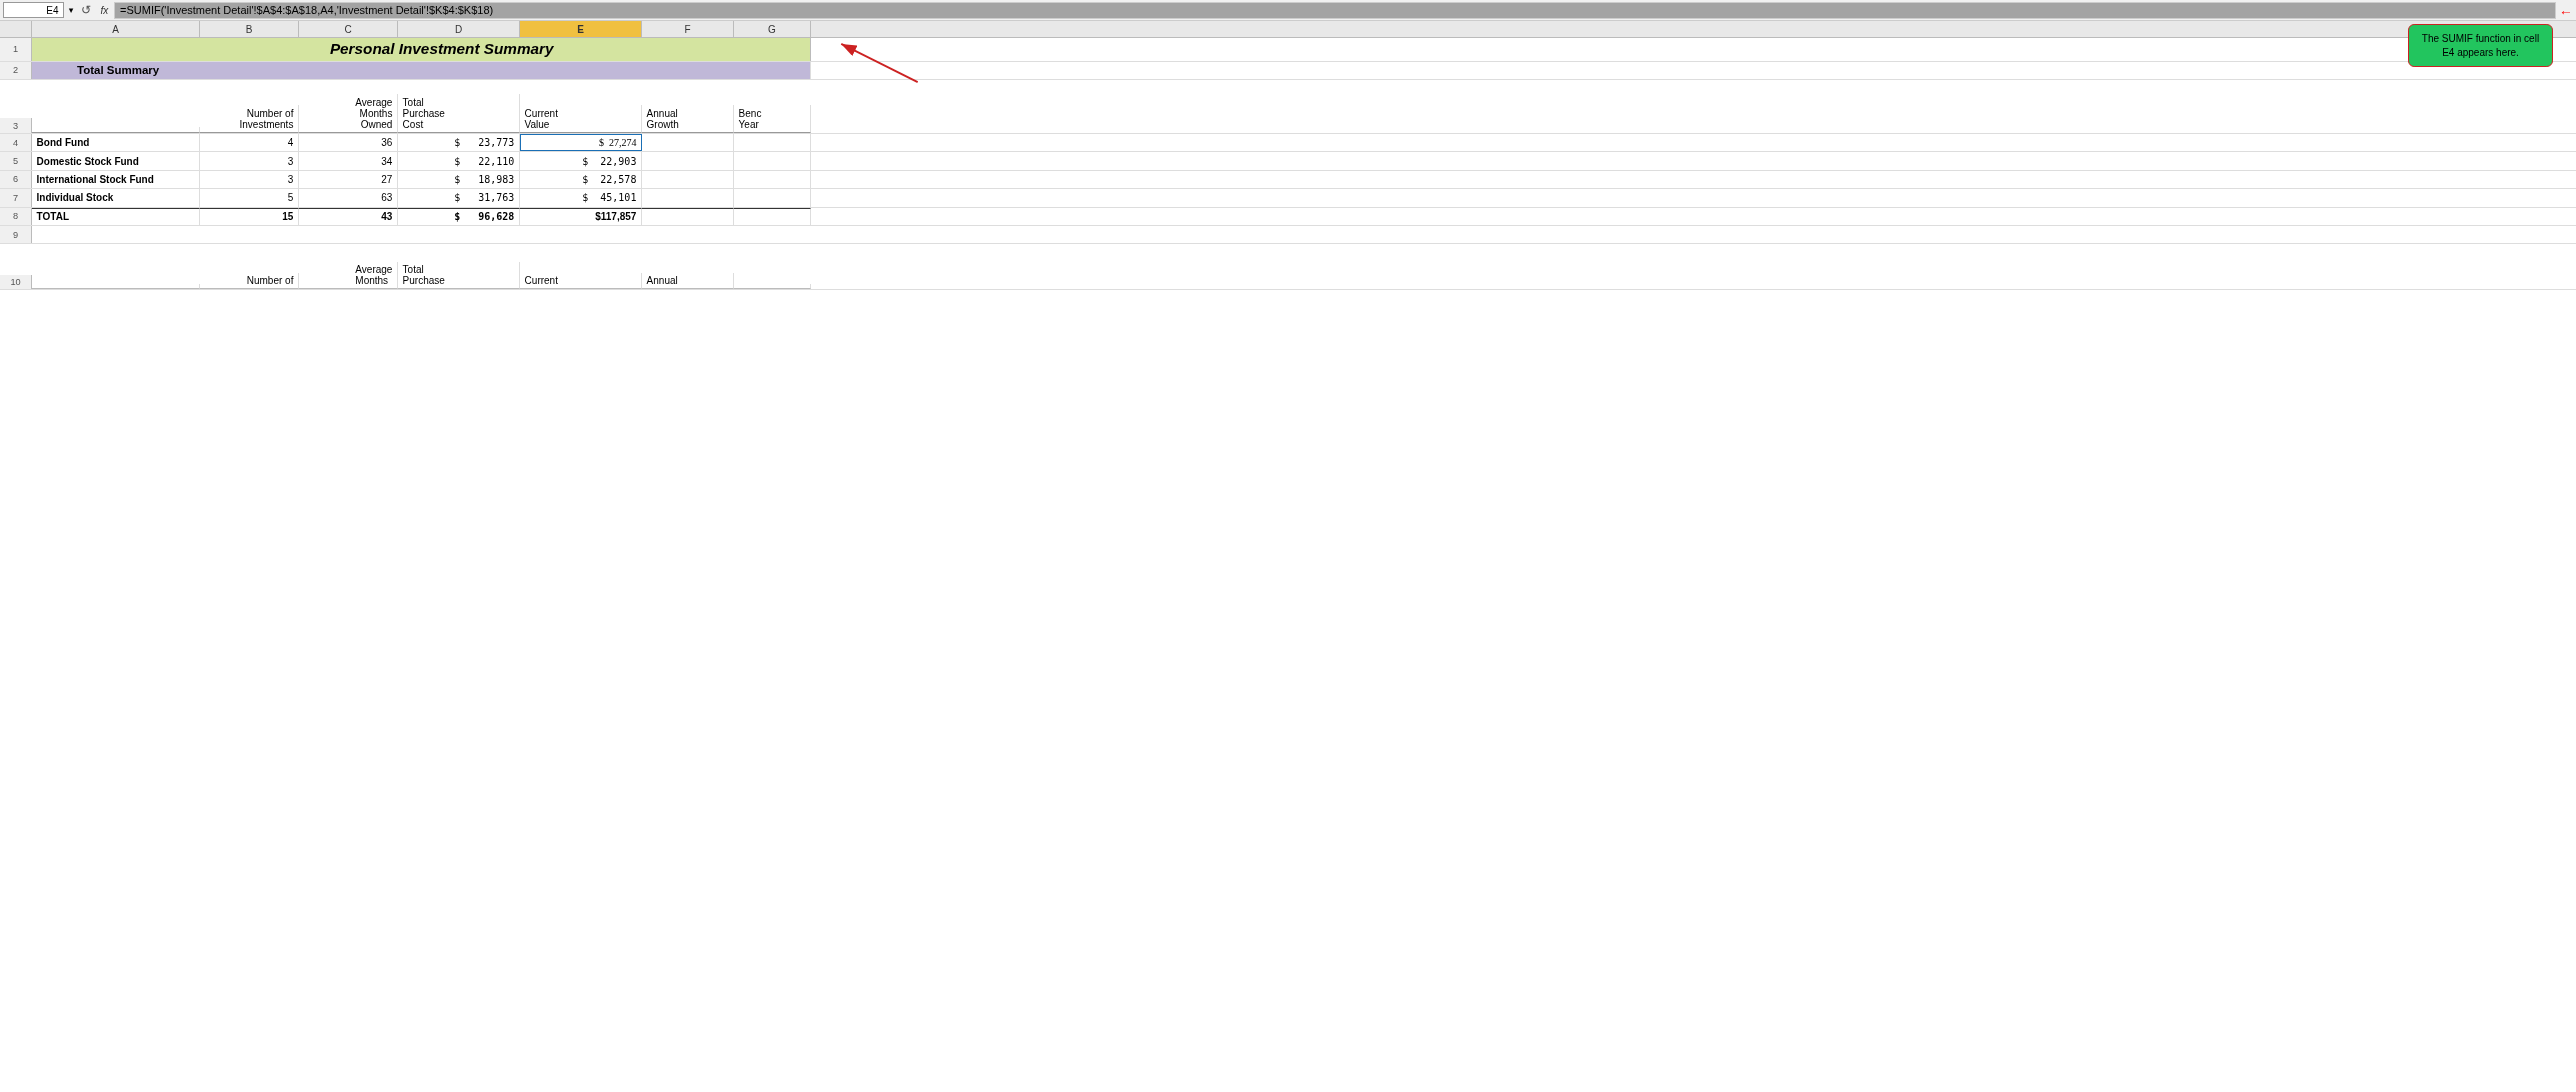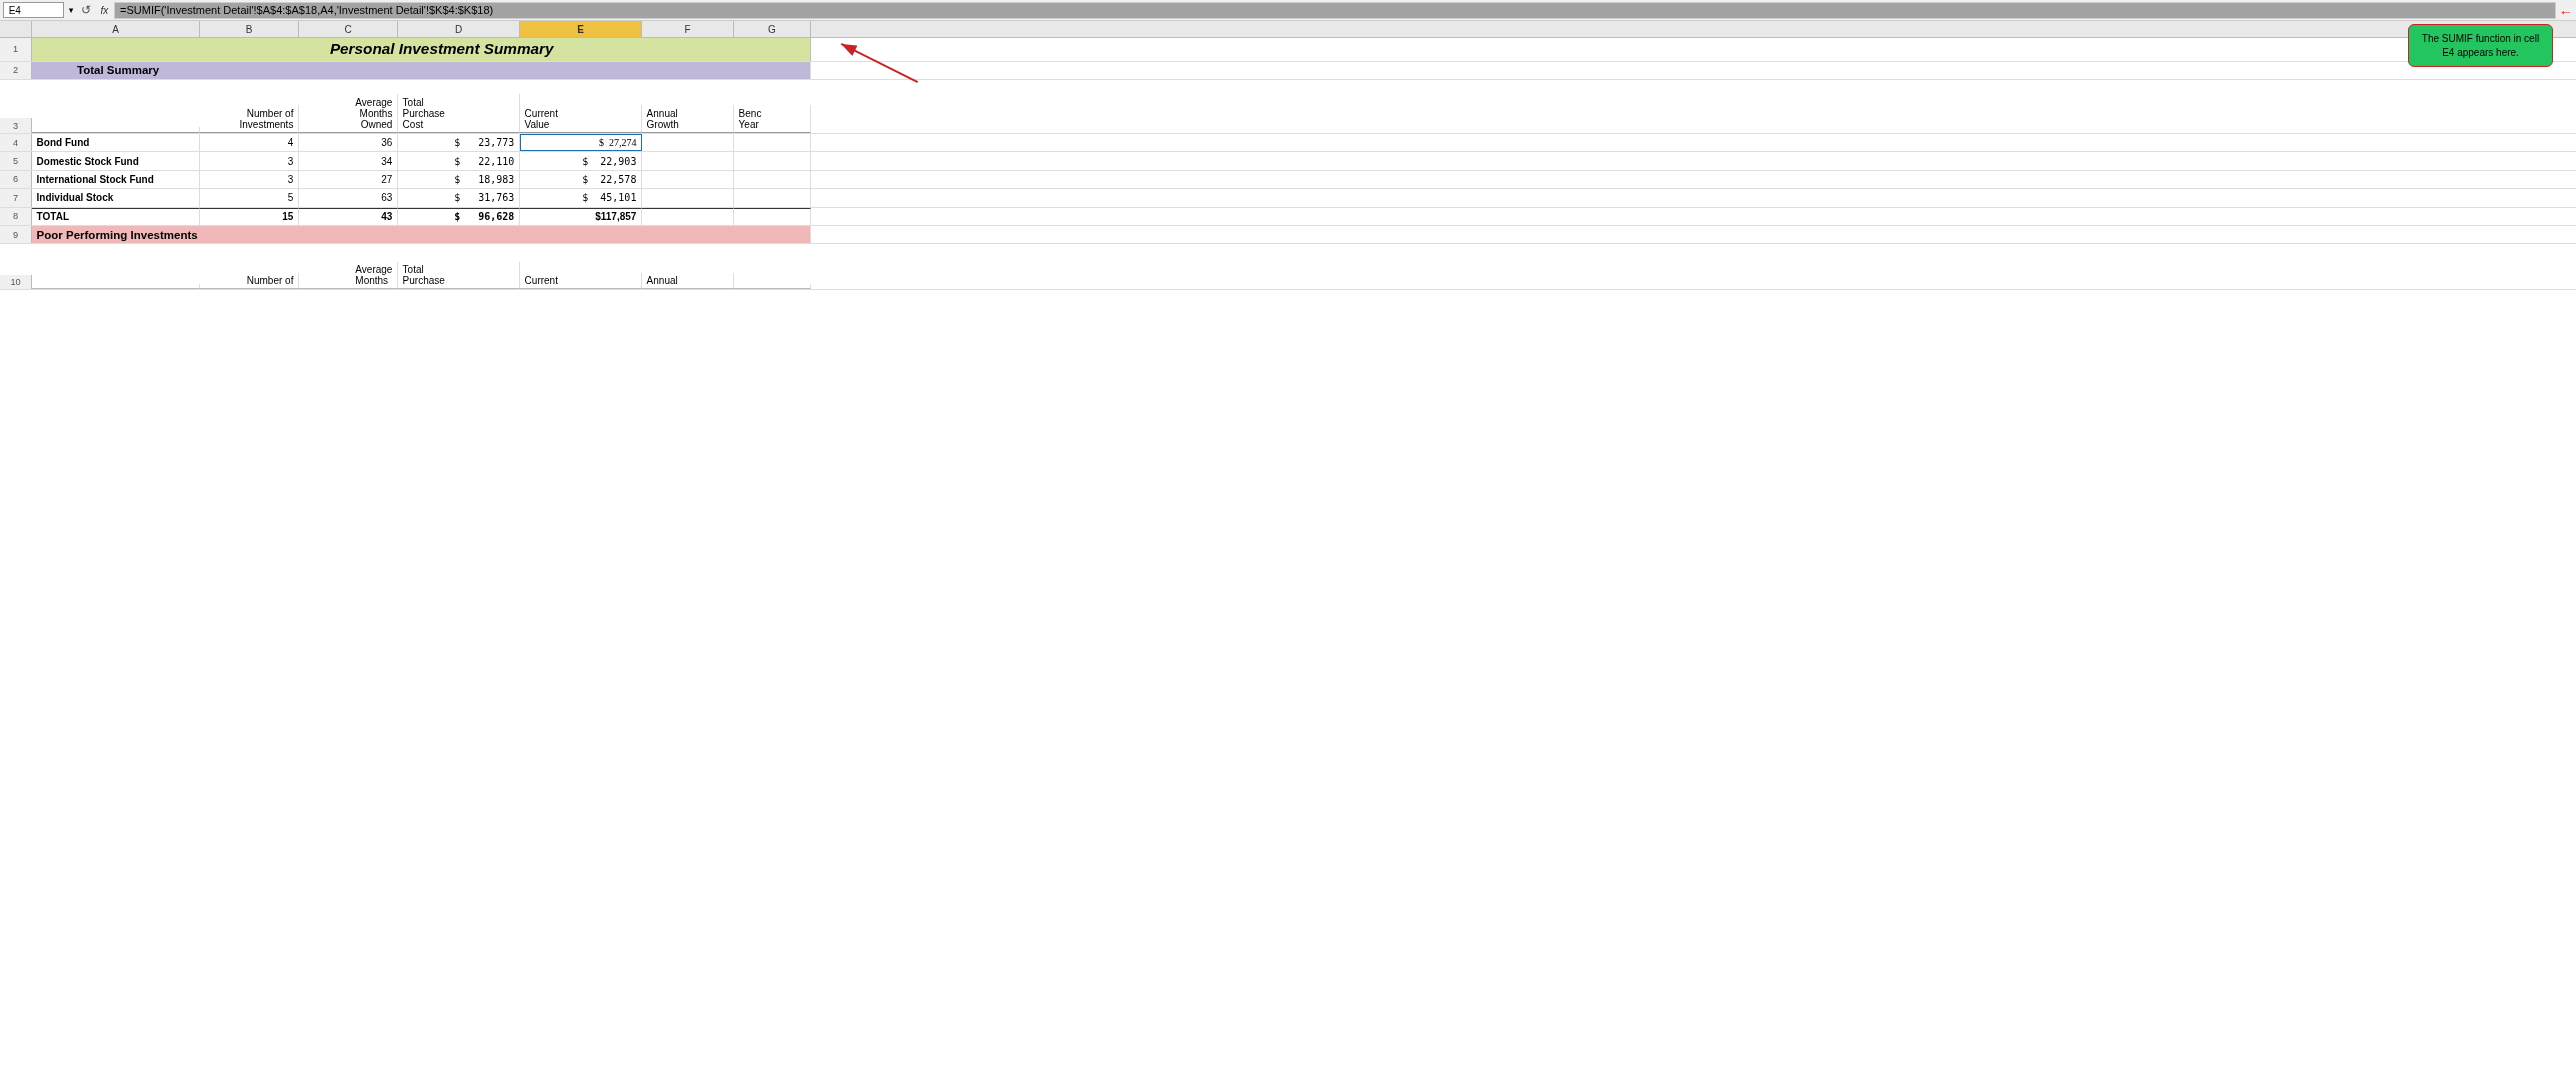"E4" .cell-ref-box { text-align: left -> right }
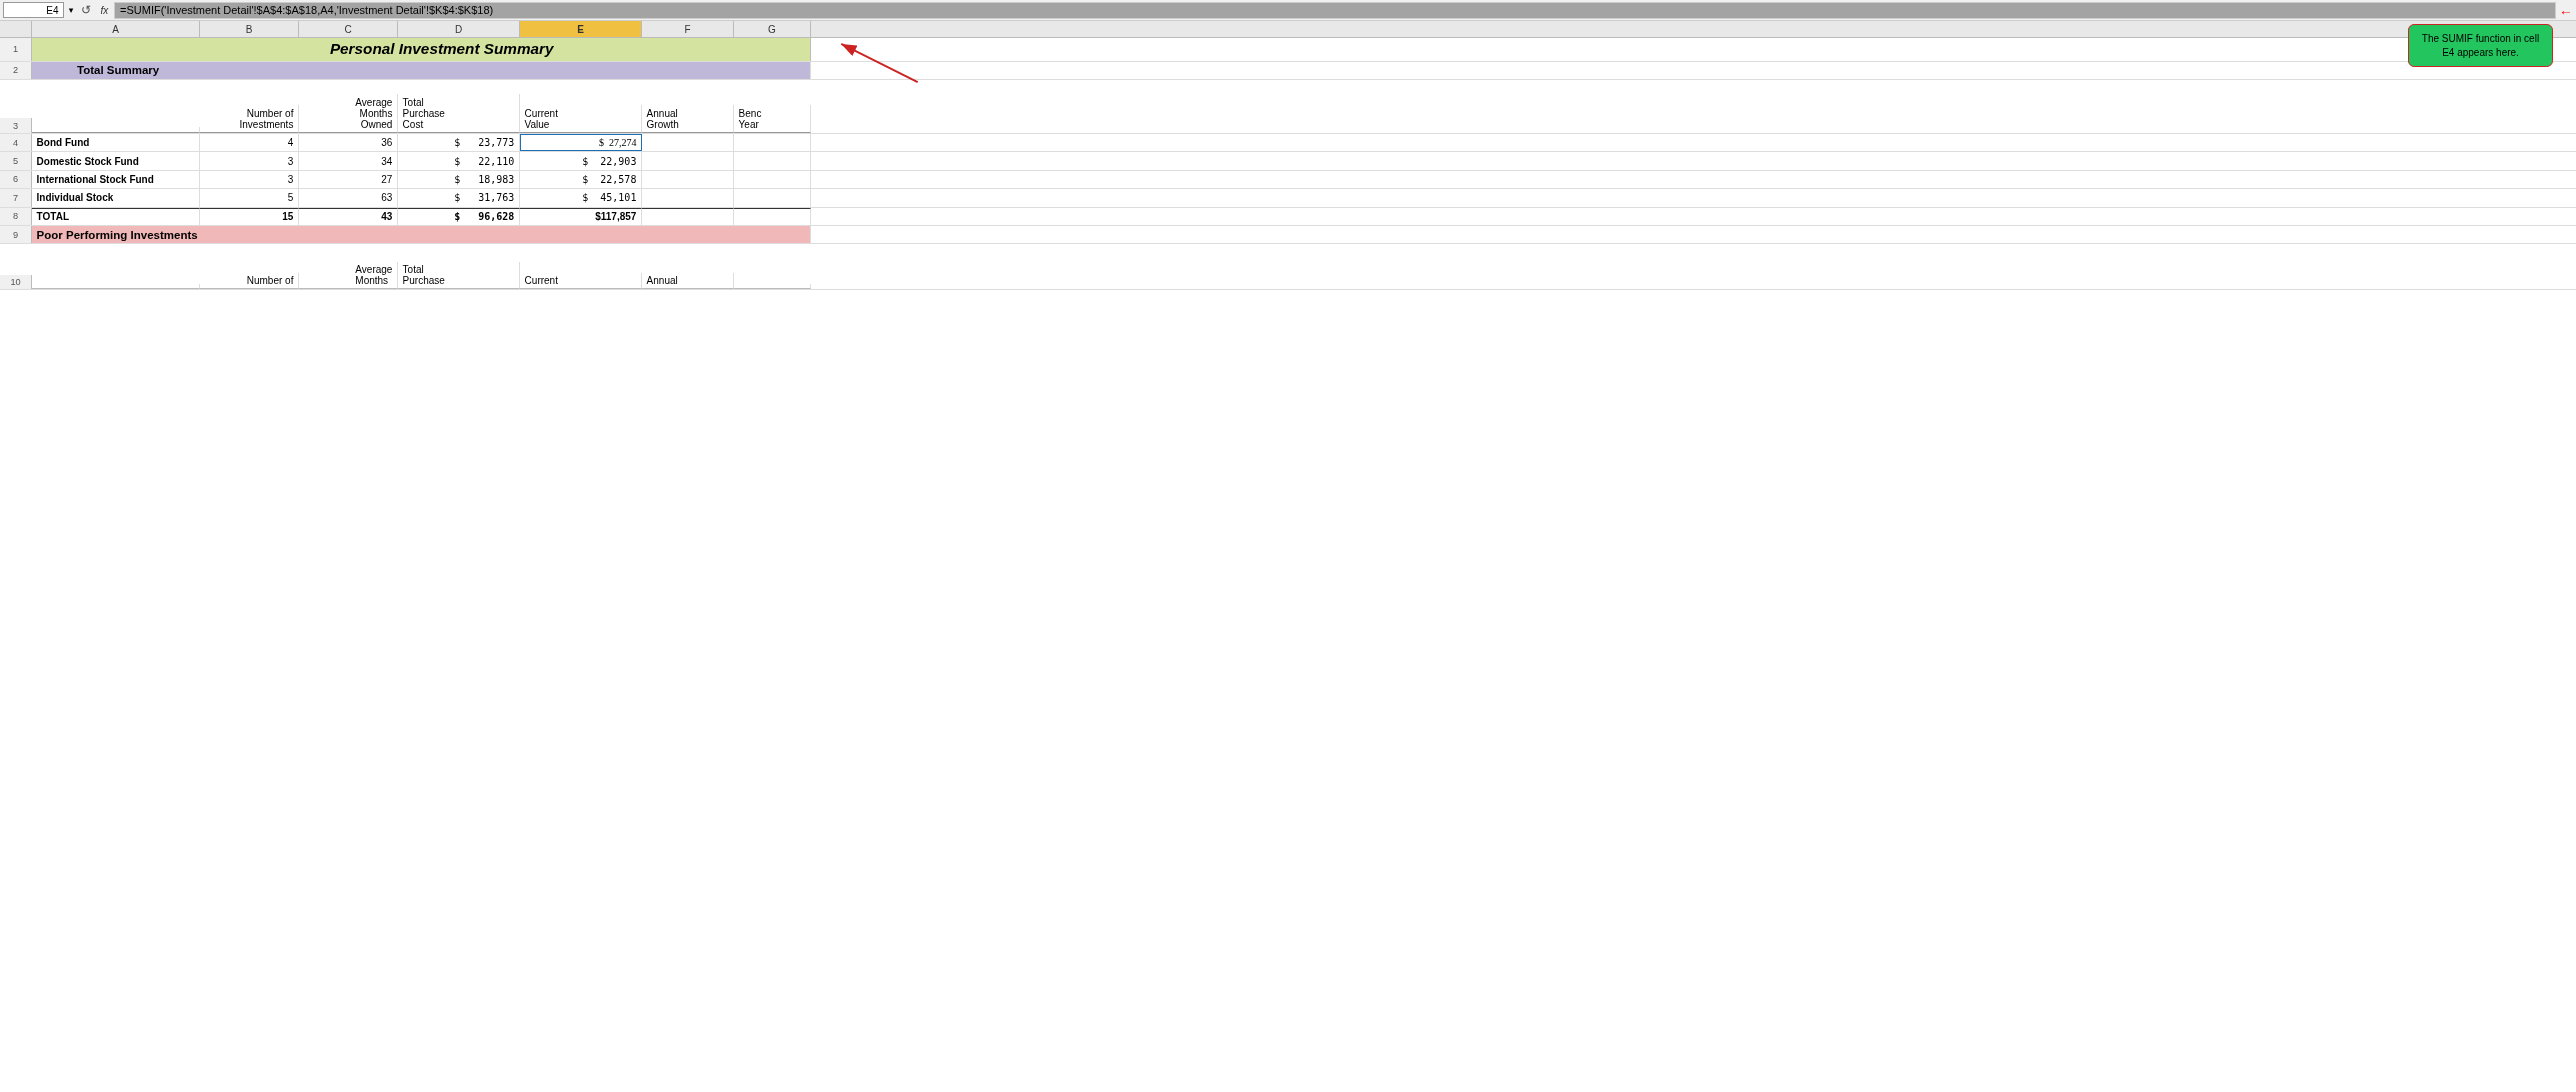"Poor Performing Investments" div.cell { html: <div>Poor Performing Investments</div> -> none }
